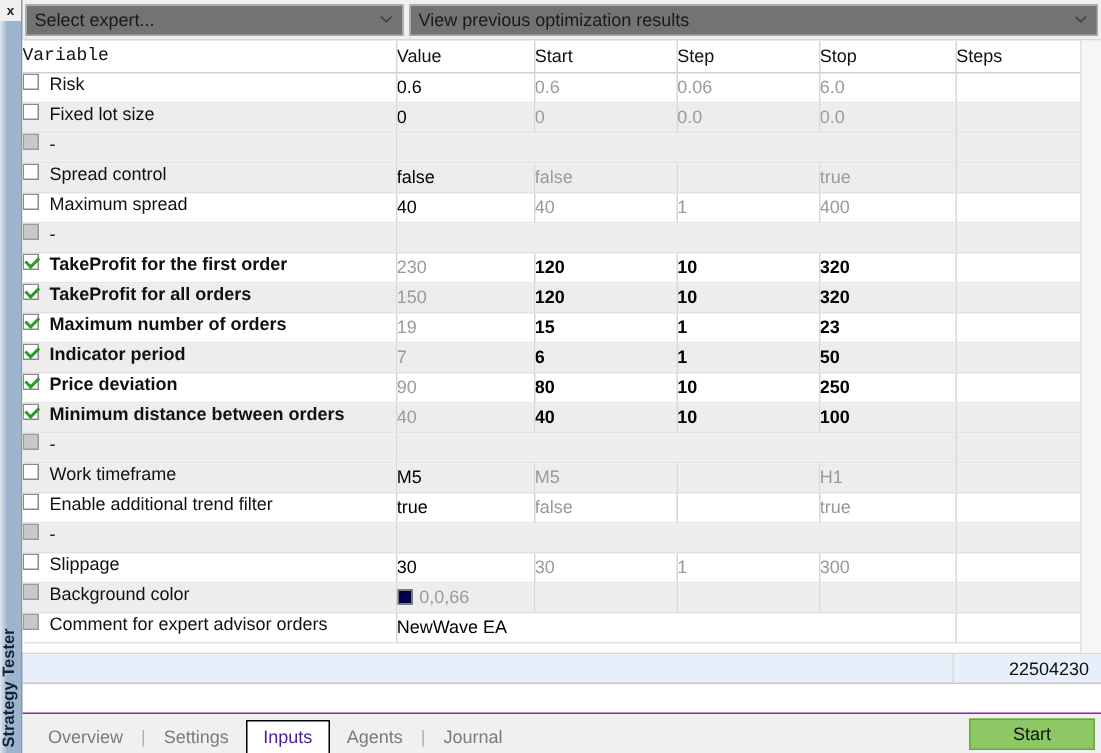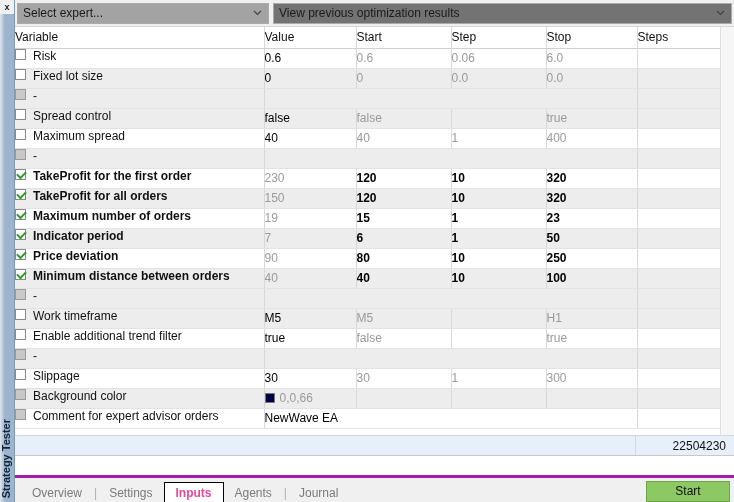"Select expert..." .combo.expert { background: #a3a3a3 -> #737373 }
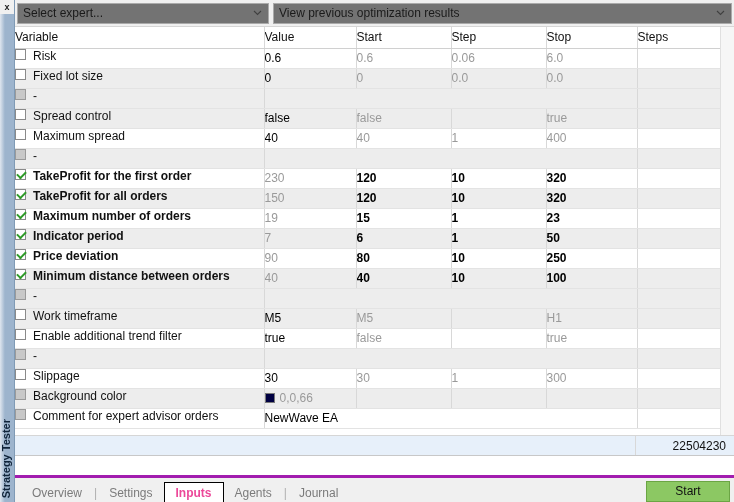"Variable" th.c-var { font-family: none -> Liberation Mono, monospace }
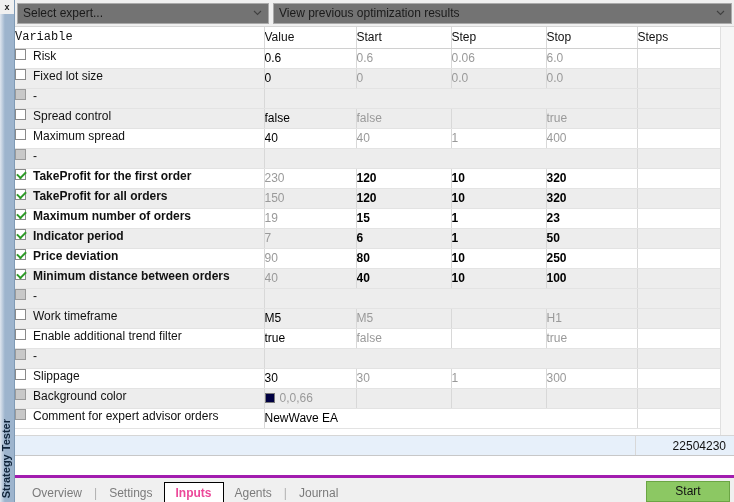"Overview" .tabbar { border-top: 3px solid #a21caf -> 1px solid #a21caf }
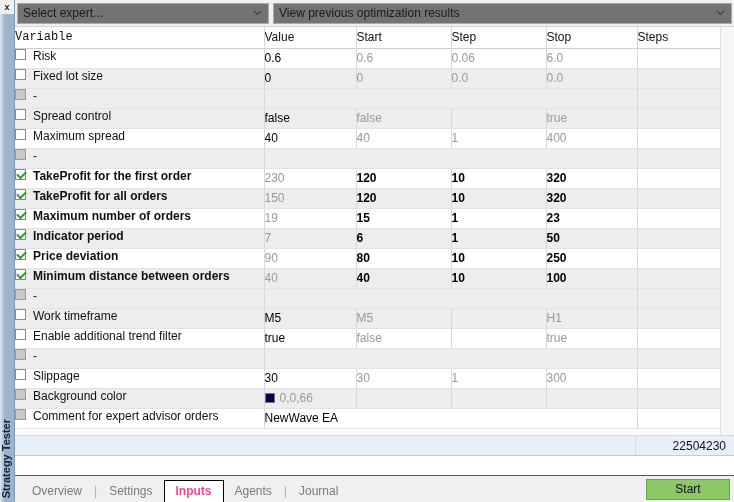"Inputs" .tab.active { color: #ec4899 -> #4c1d95; font-weight: bold -> none }
